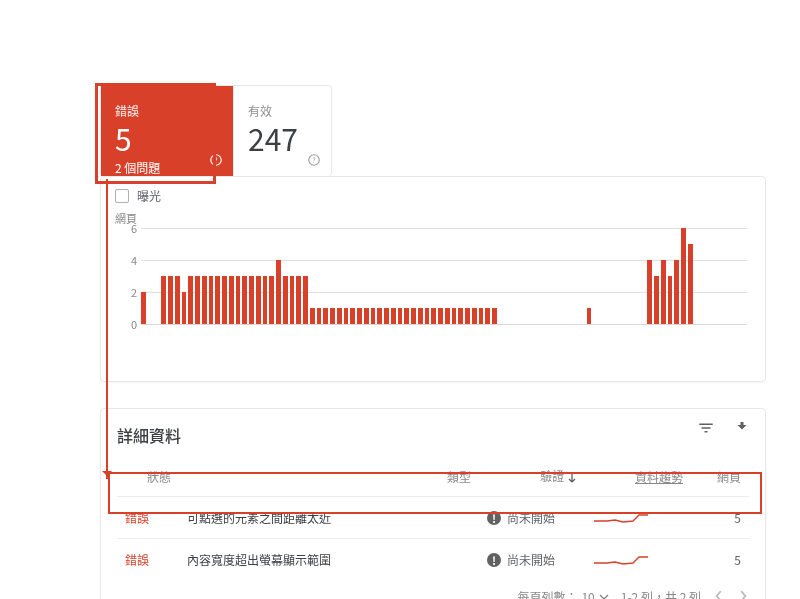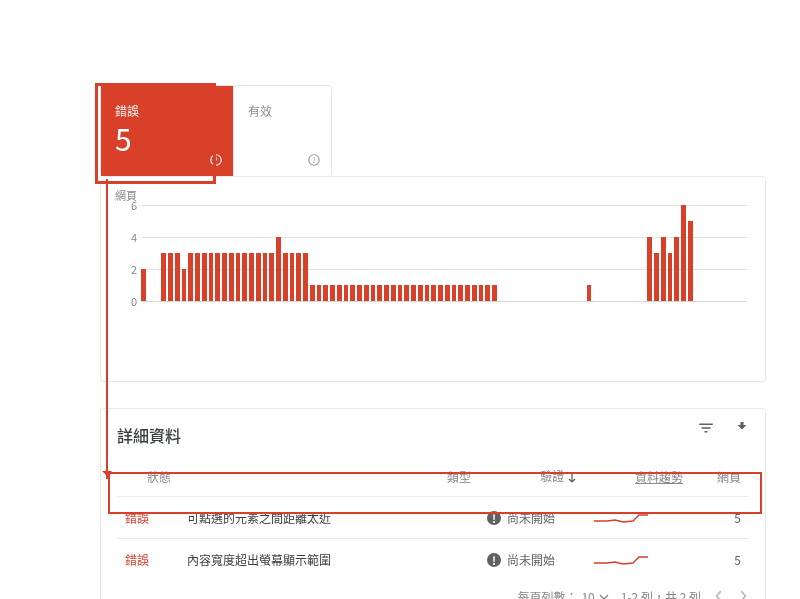"247" div.value { html: none -> <div>247</div> }
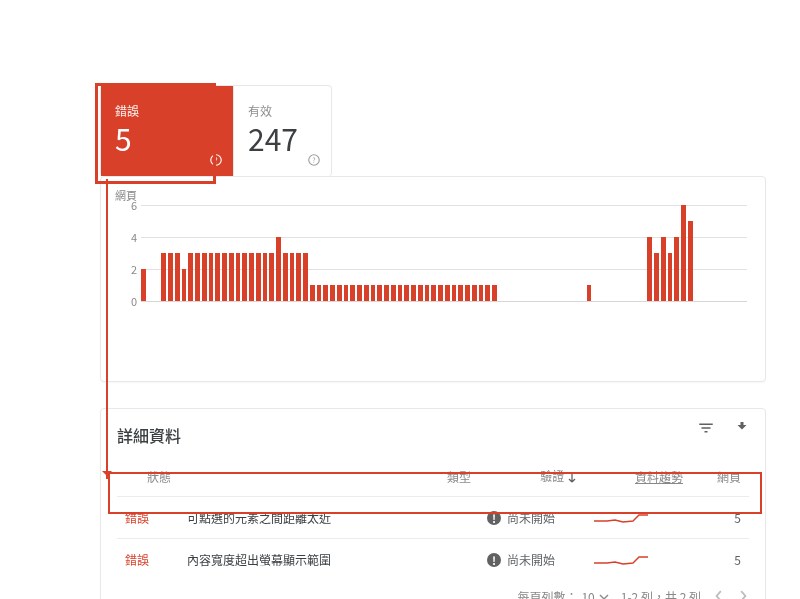"2 個問題" .metric .sub { margin-top: 20px -> 4px }
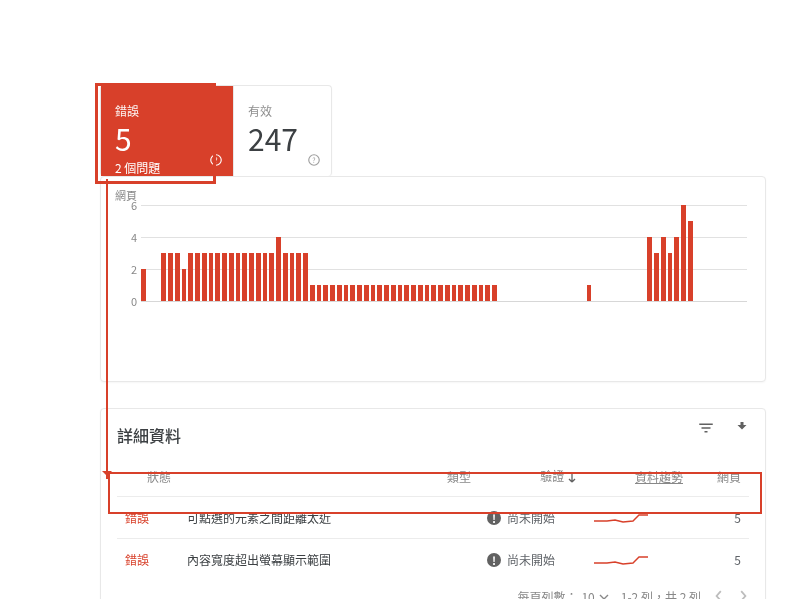"曝光" div.expo-row { html: none -> <div> <span></span> <span>曝光</span> </div> }
